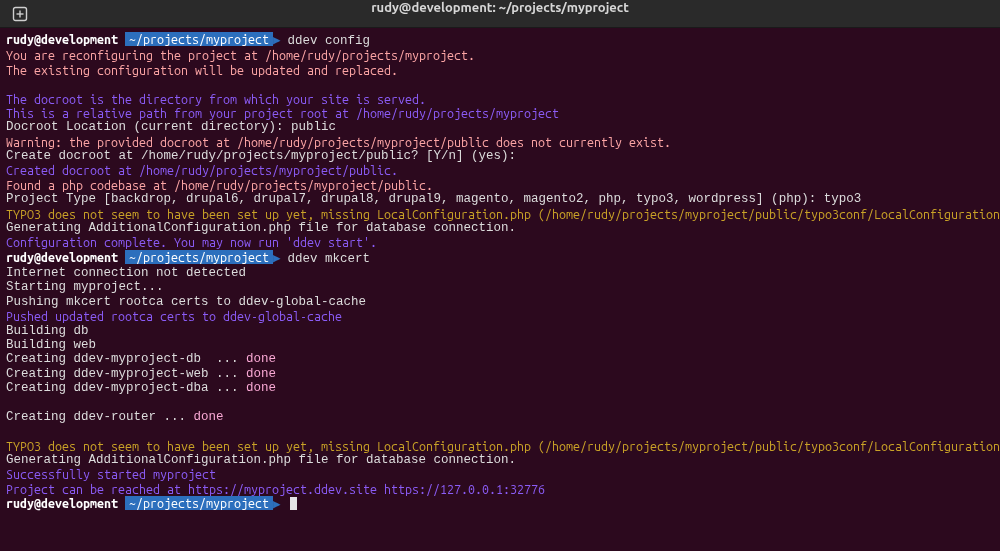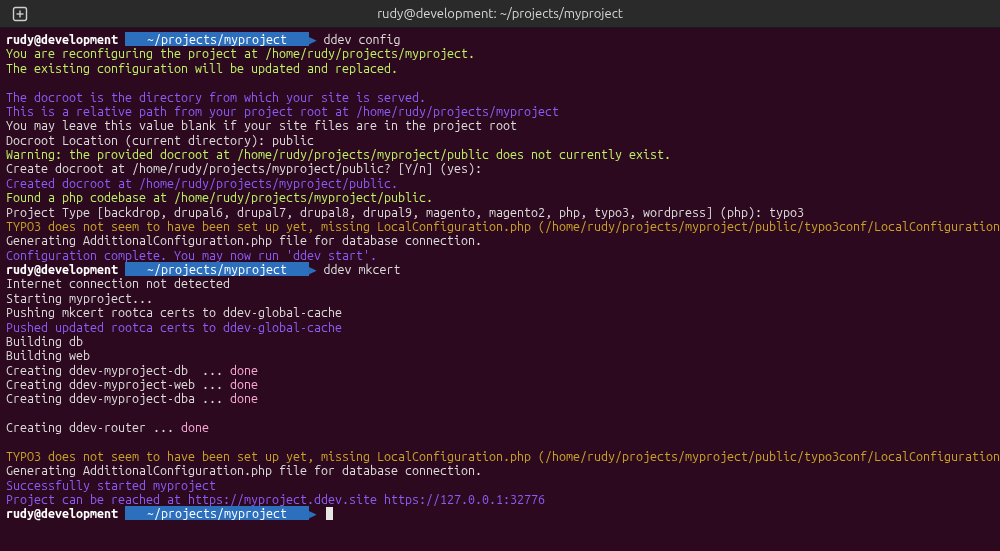"rudy@development: ~/projects/myproject" .titlebar { align-items: center -> none; font-weight: 400 -> 700 }
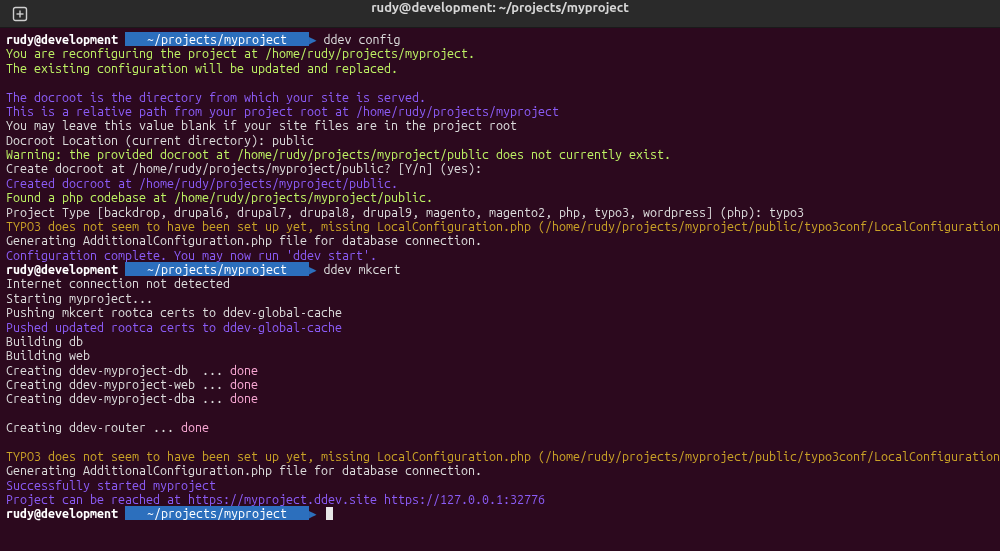"~/projects/myproject" .prompt-path { padding: 0 22px -> 0 4px }
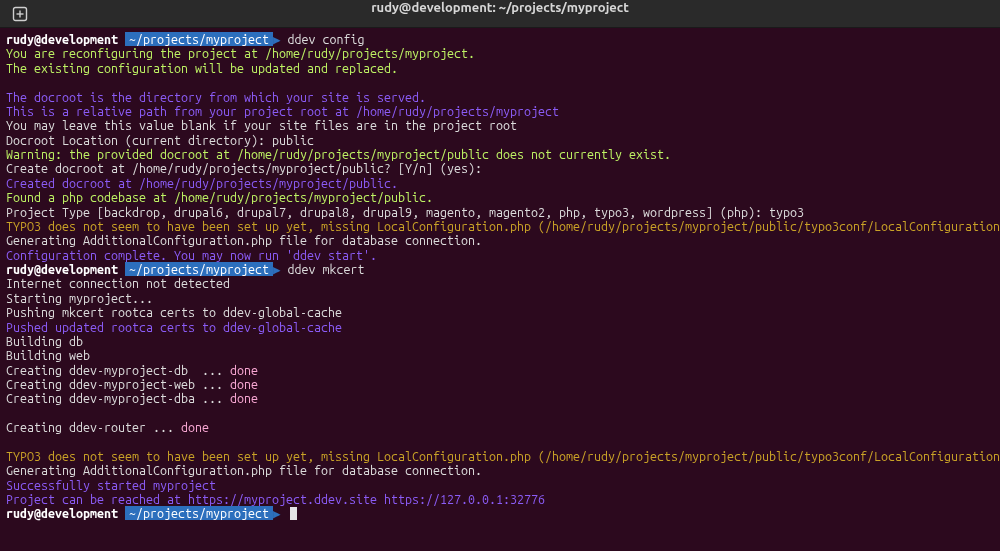"ddev config" .plain { font-family: none -> Liberation Mono, monospace }
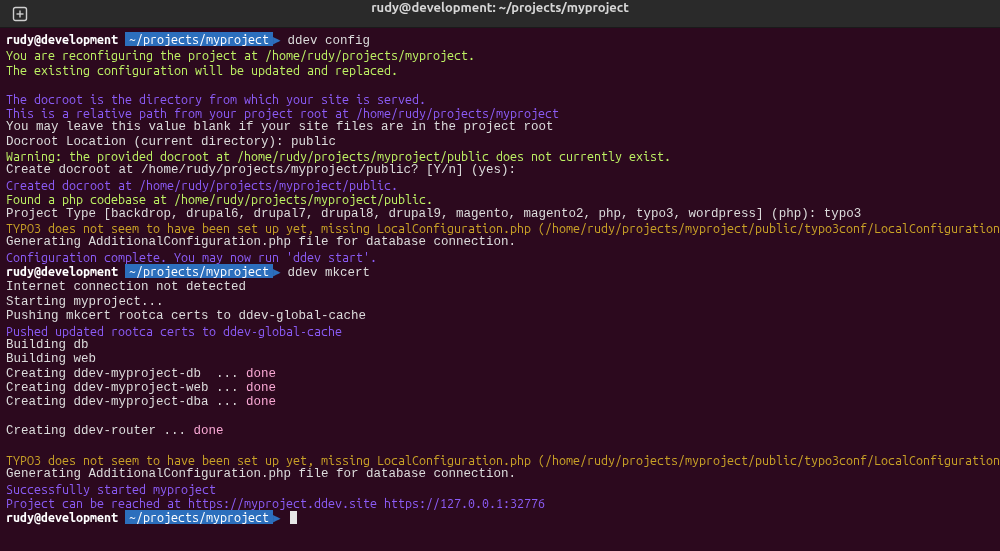"You are reconfiguring the project" .gold { color: #bef264 -> #fca5a5 }
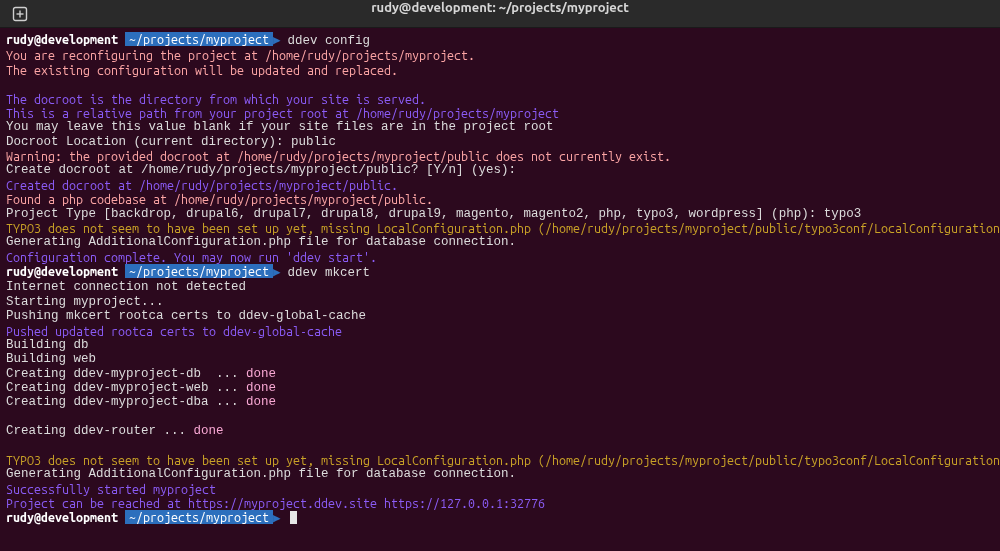"You may leave this value" div.line { html: <div>You may leave this value blank if your site files are in the project root</div> -> none }
